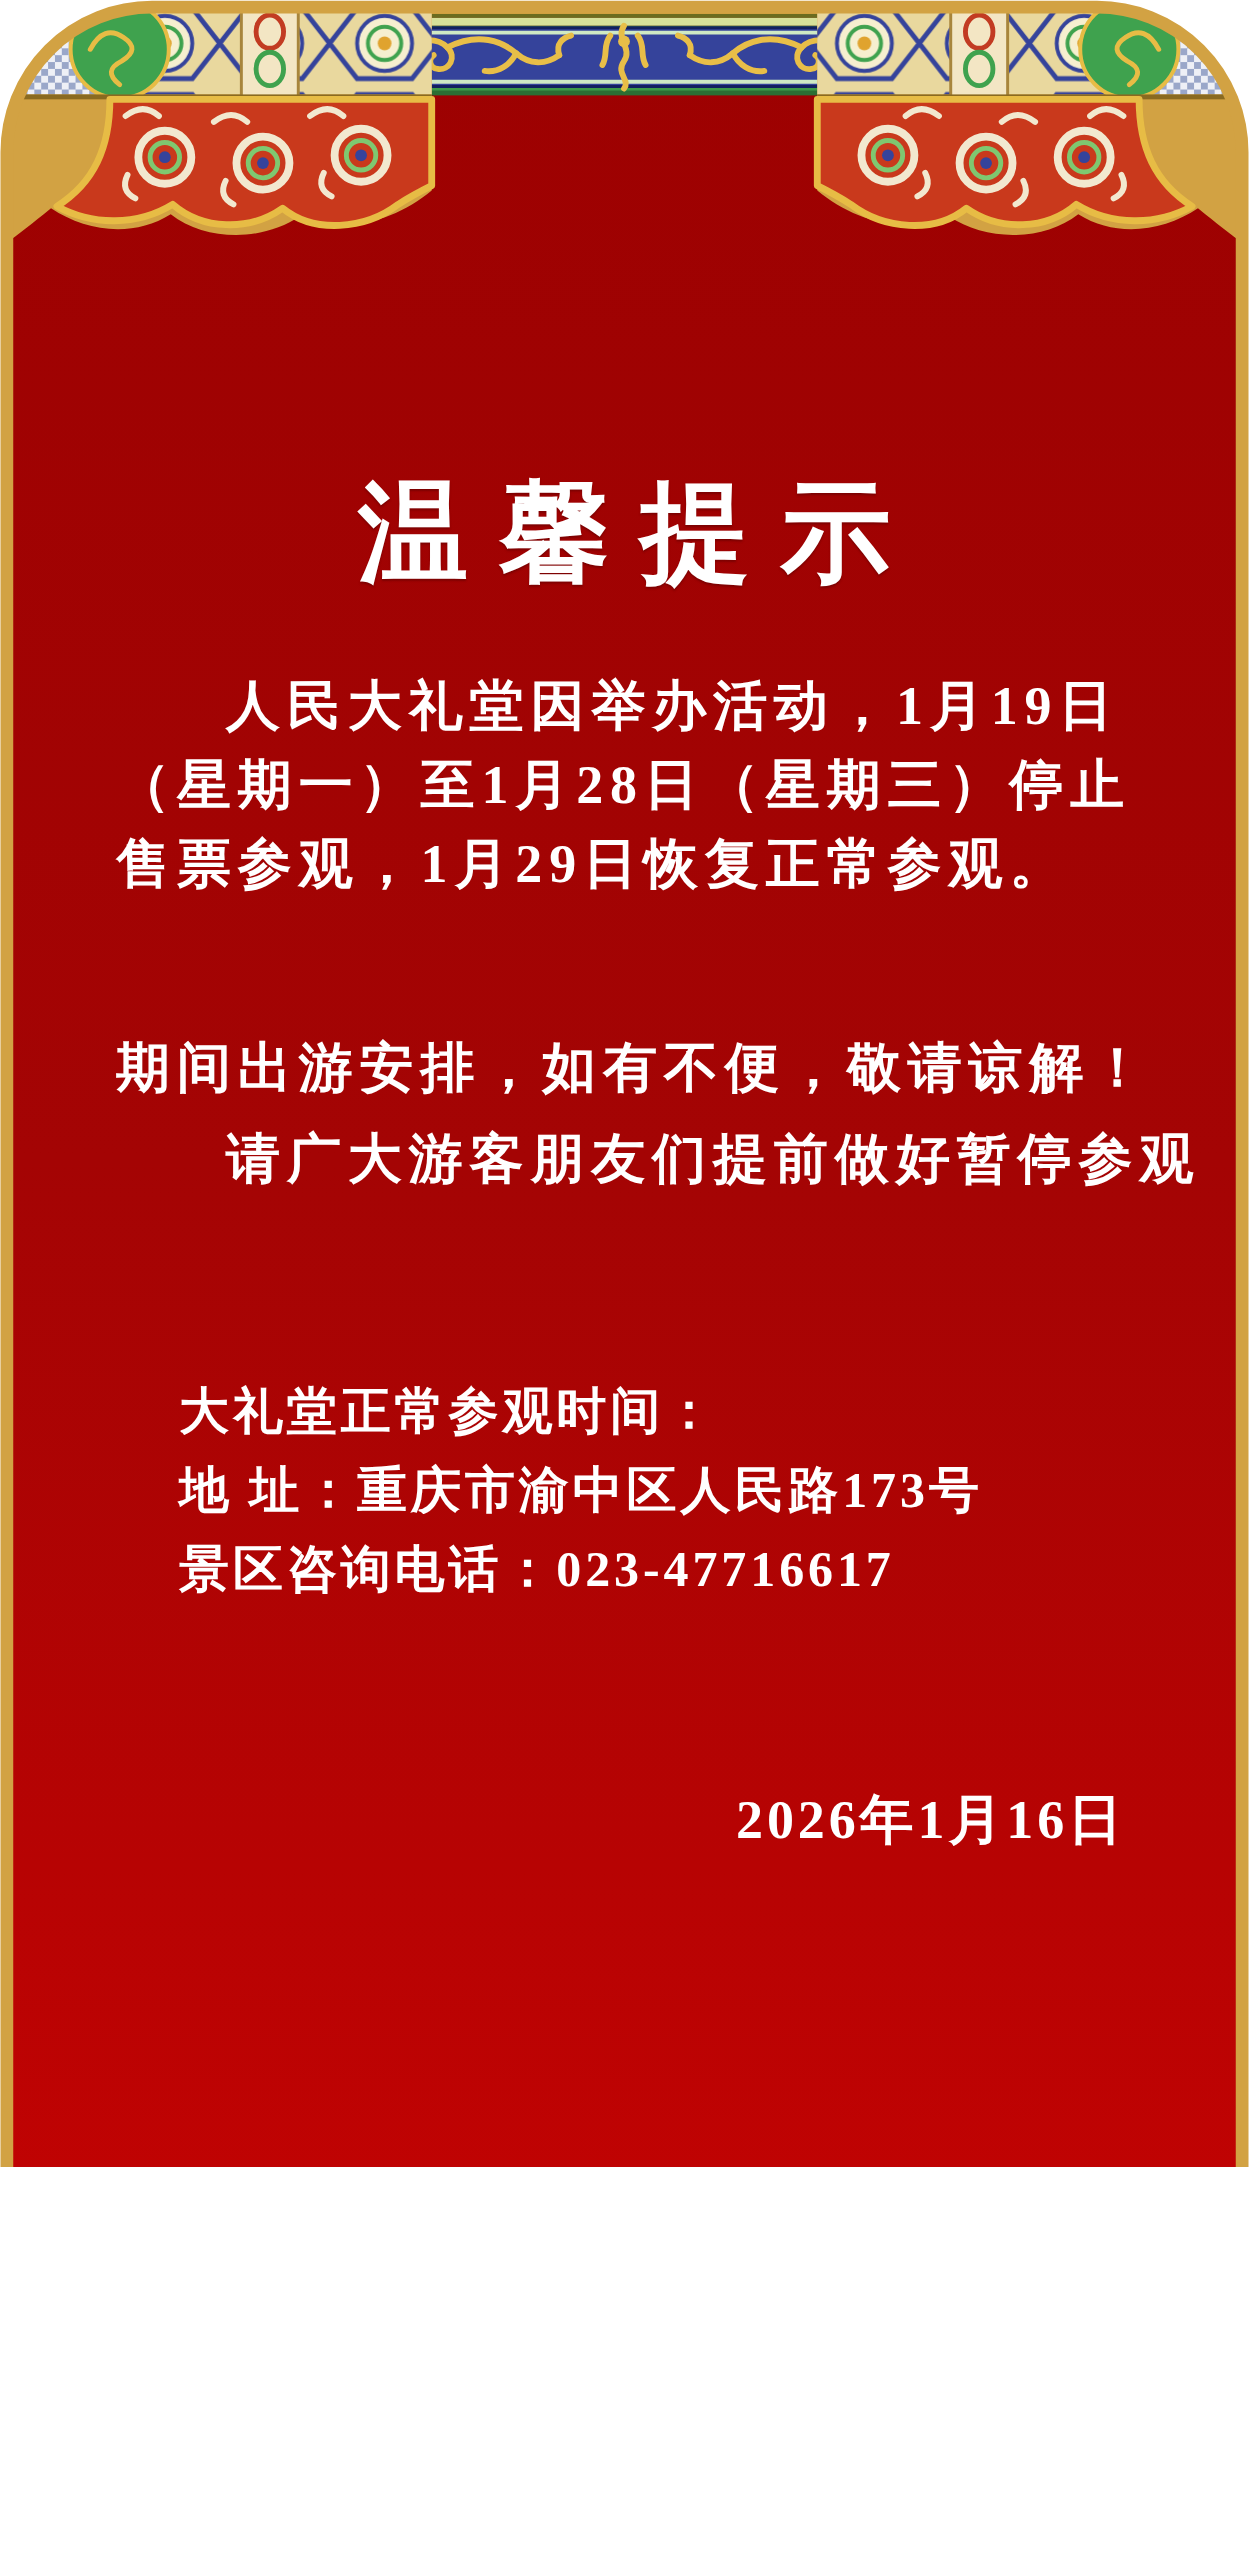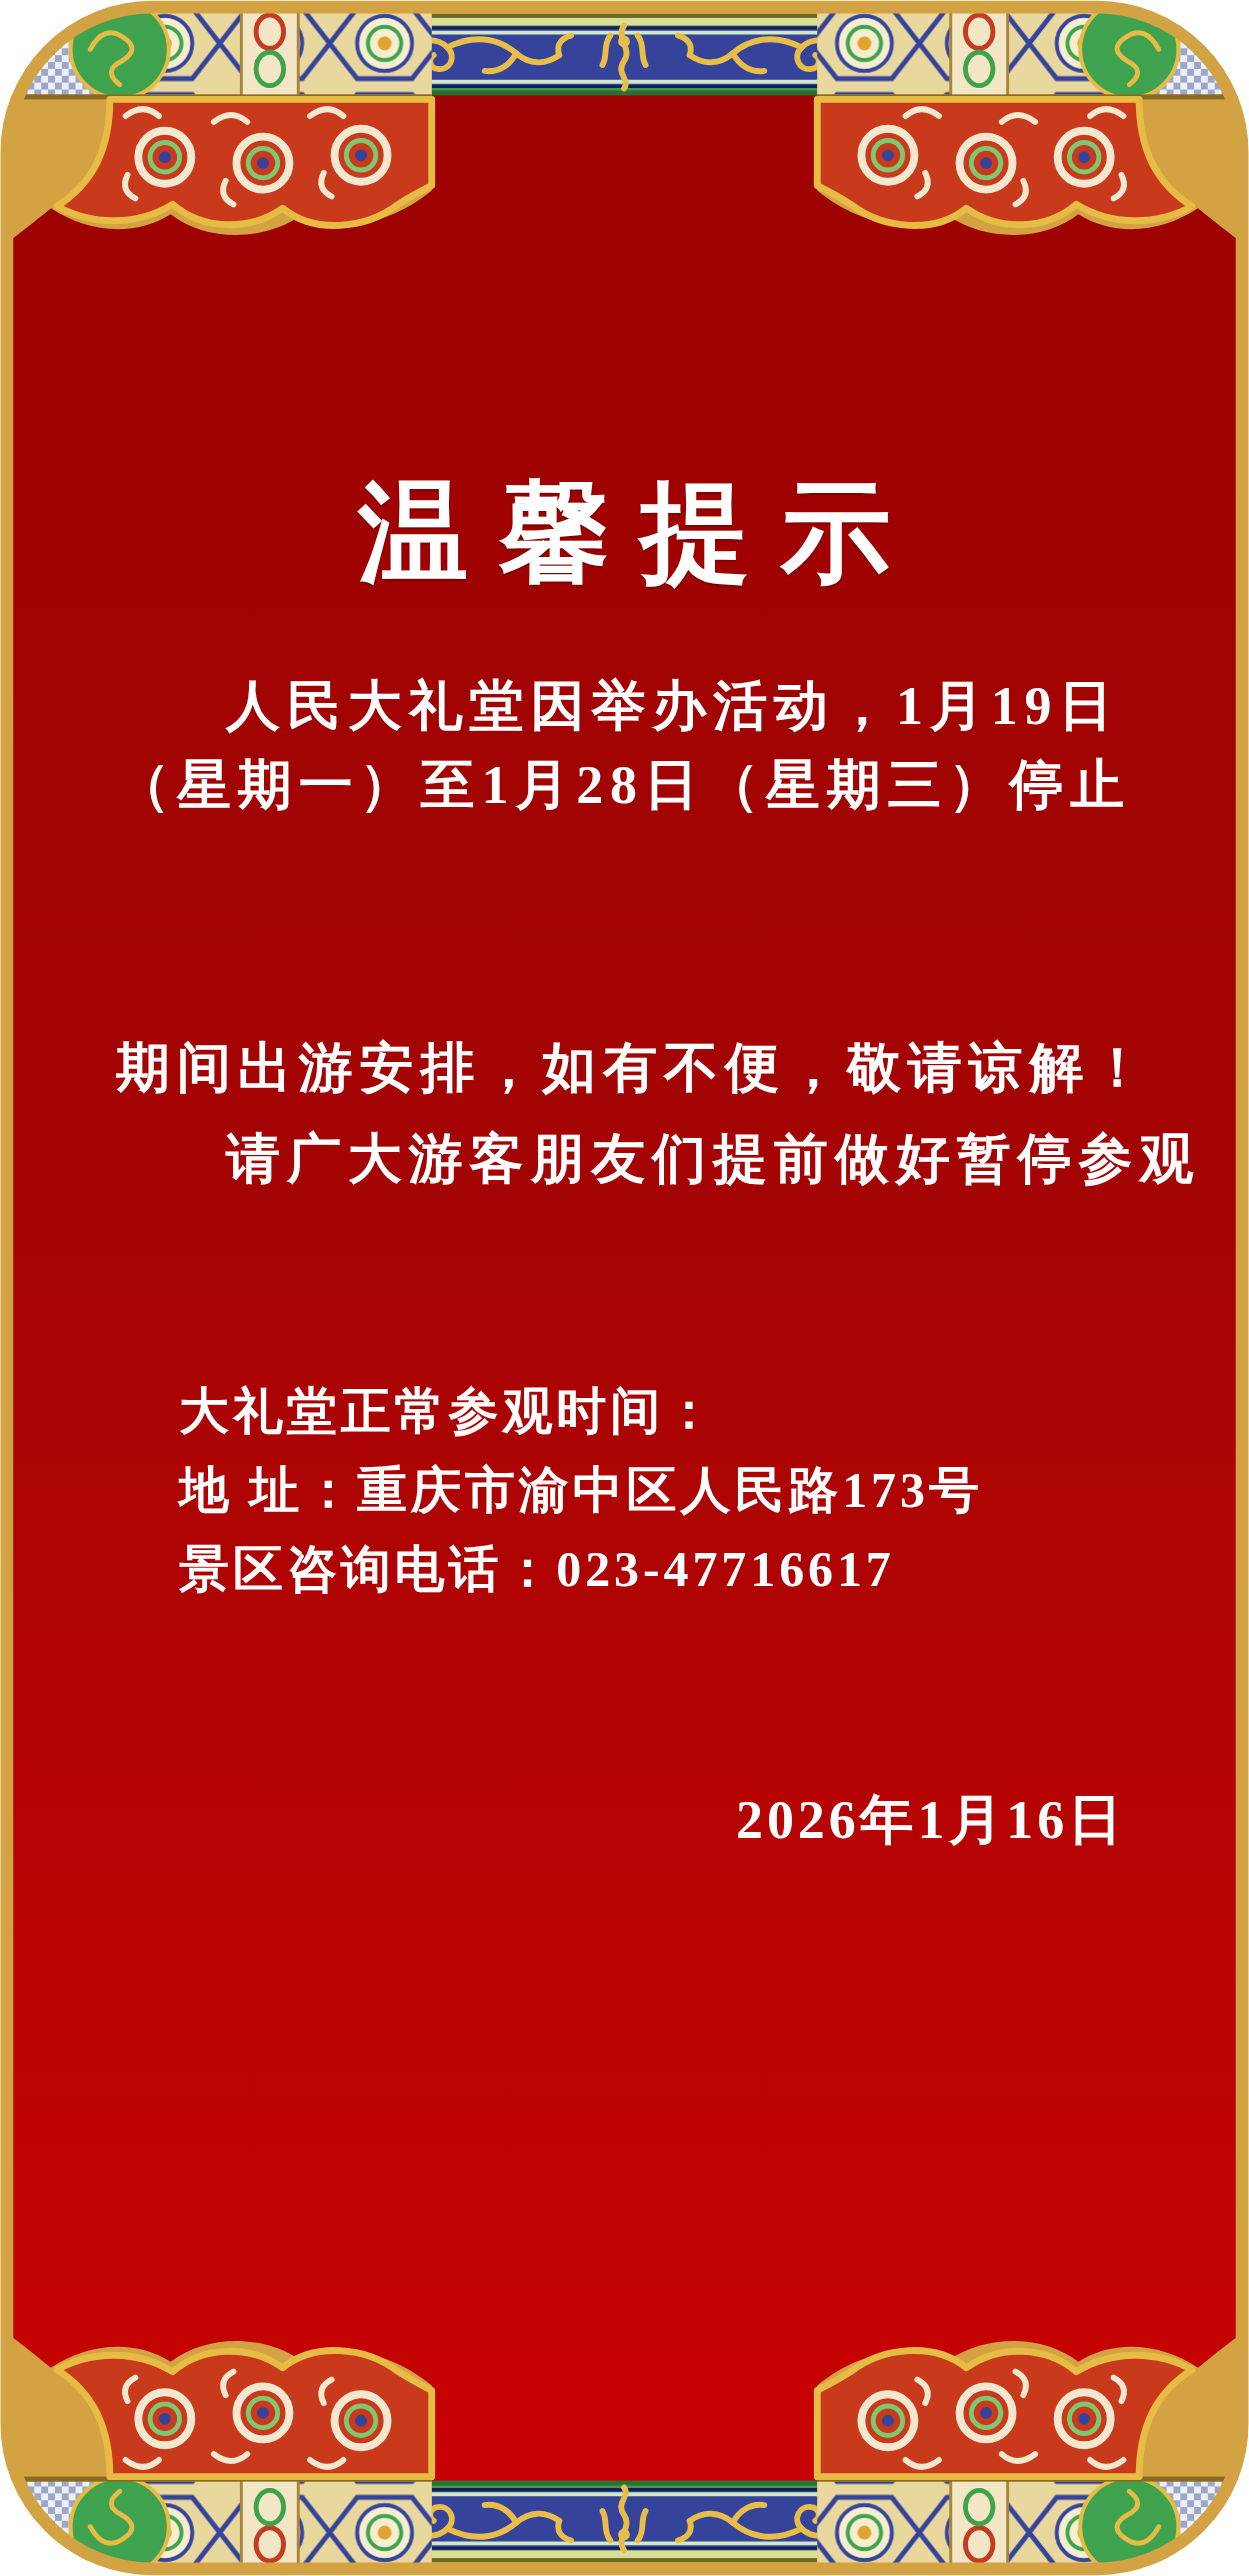"温馨提示" .page { height: 2576px -> 2167px }
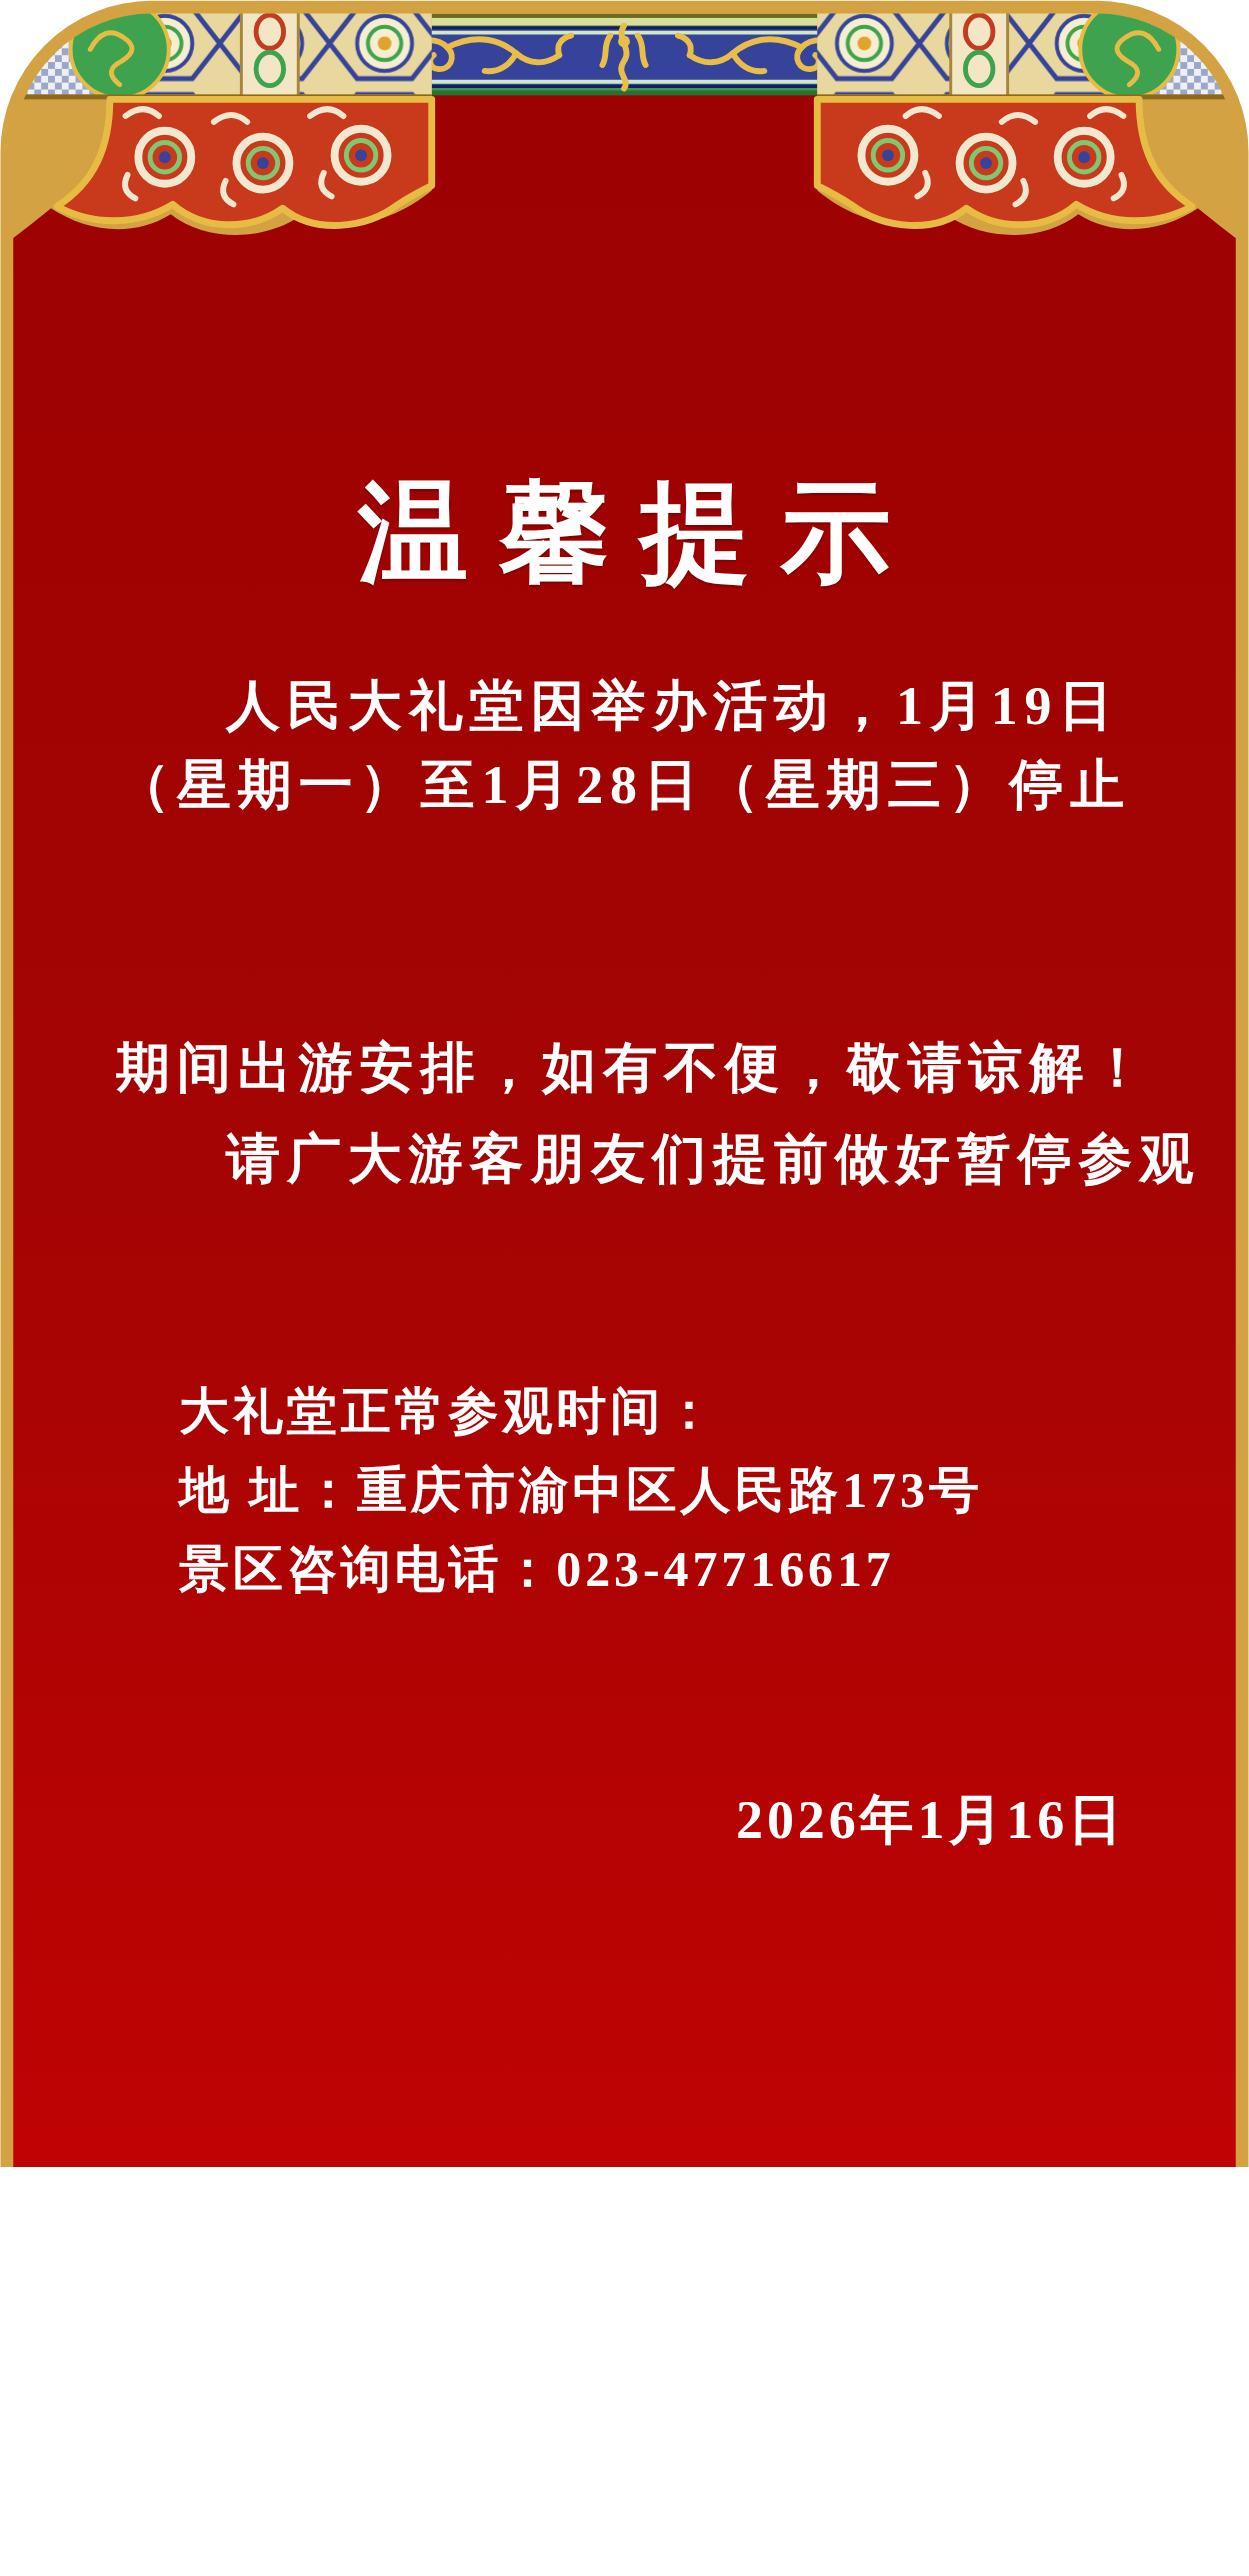"售票参观，1月29日恢复正常参观。" div.line { html: none -> <div>售票参观，1月29日恢复正常参观。</div> }
